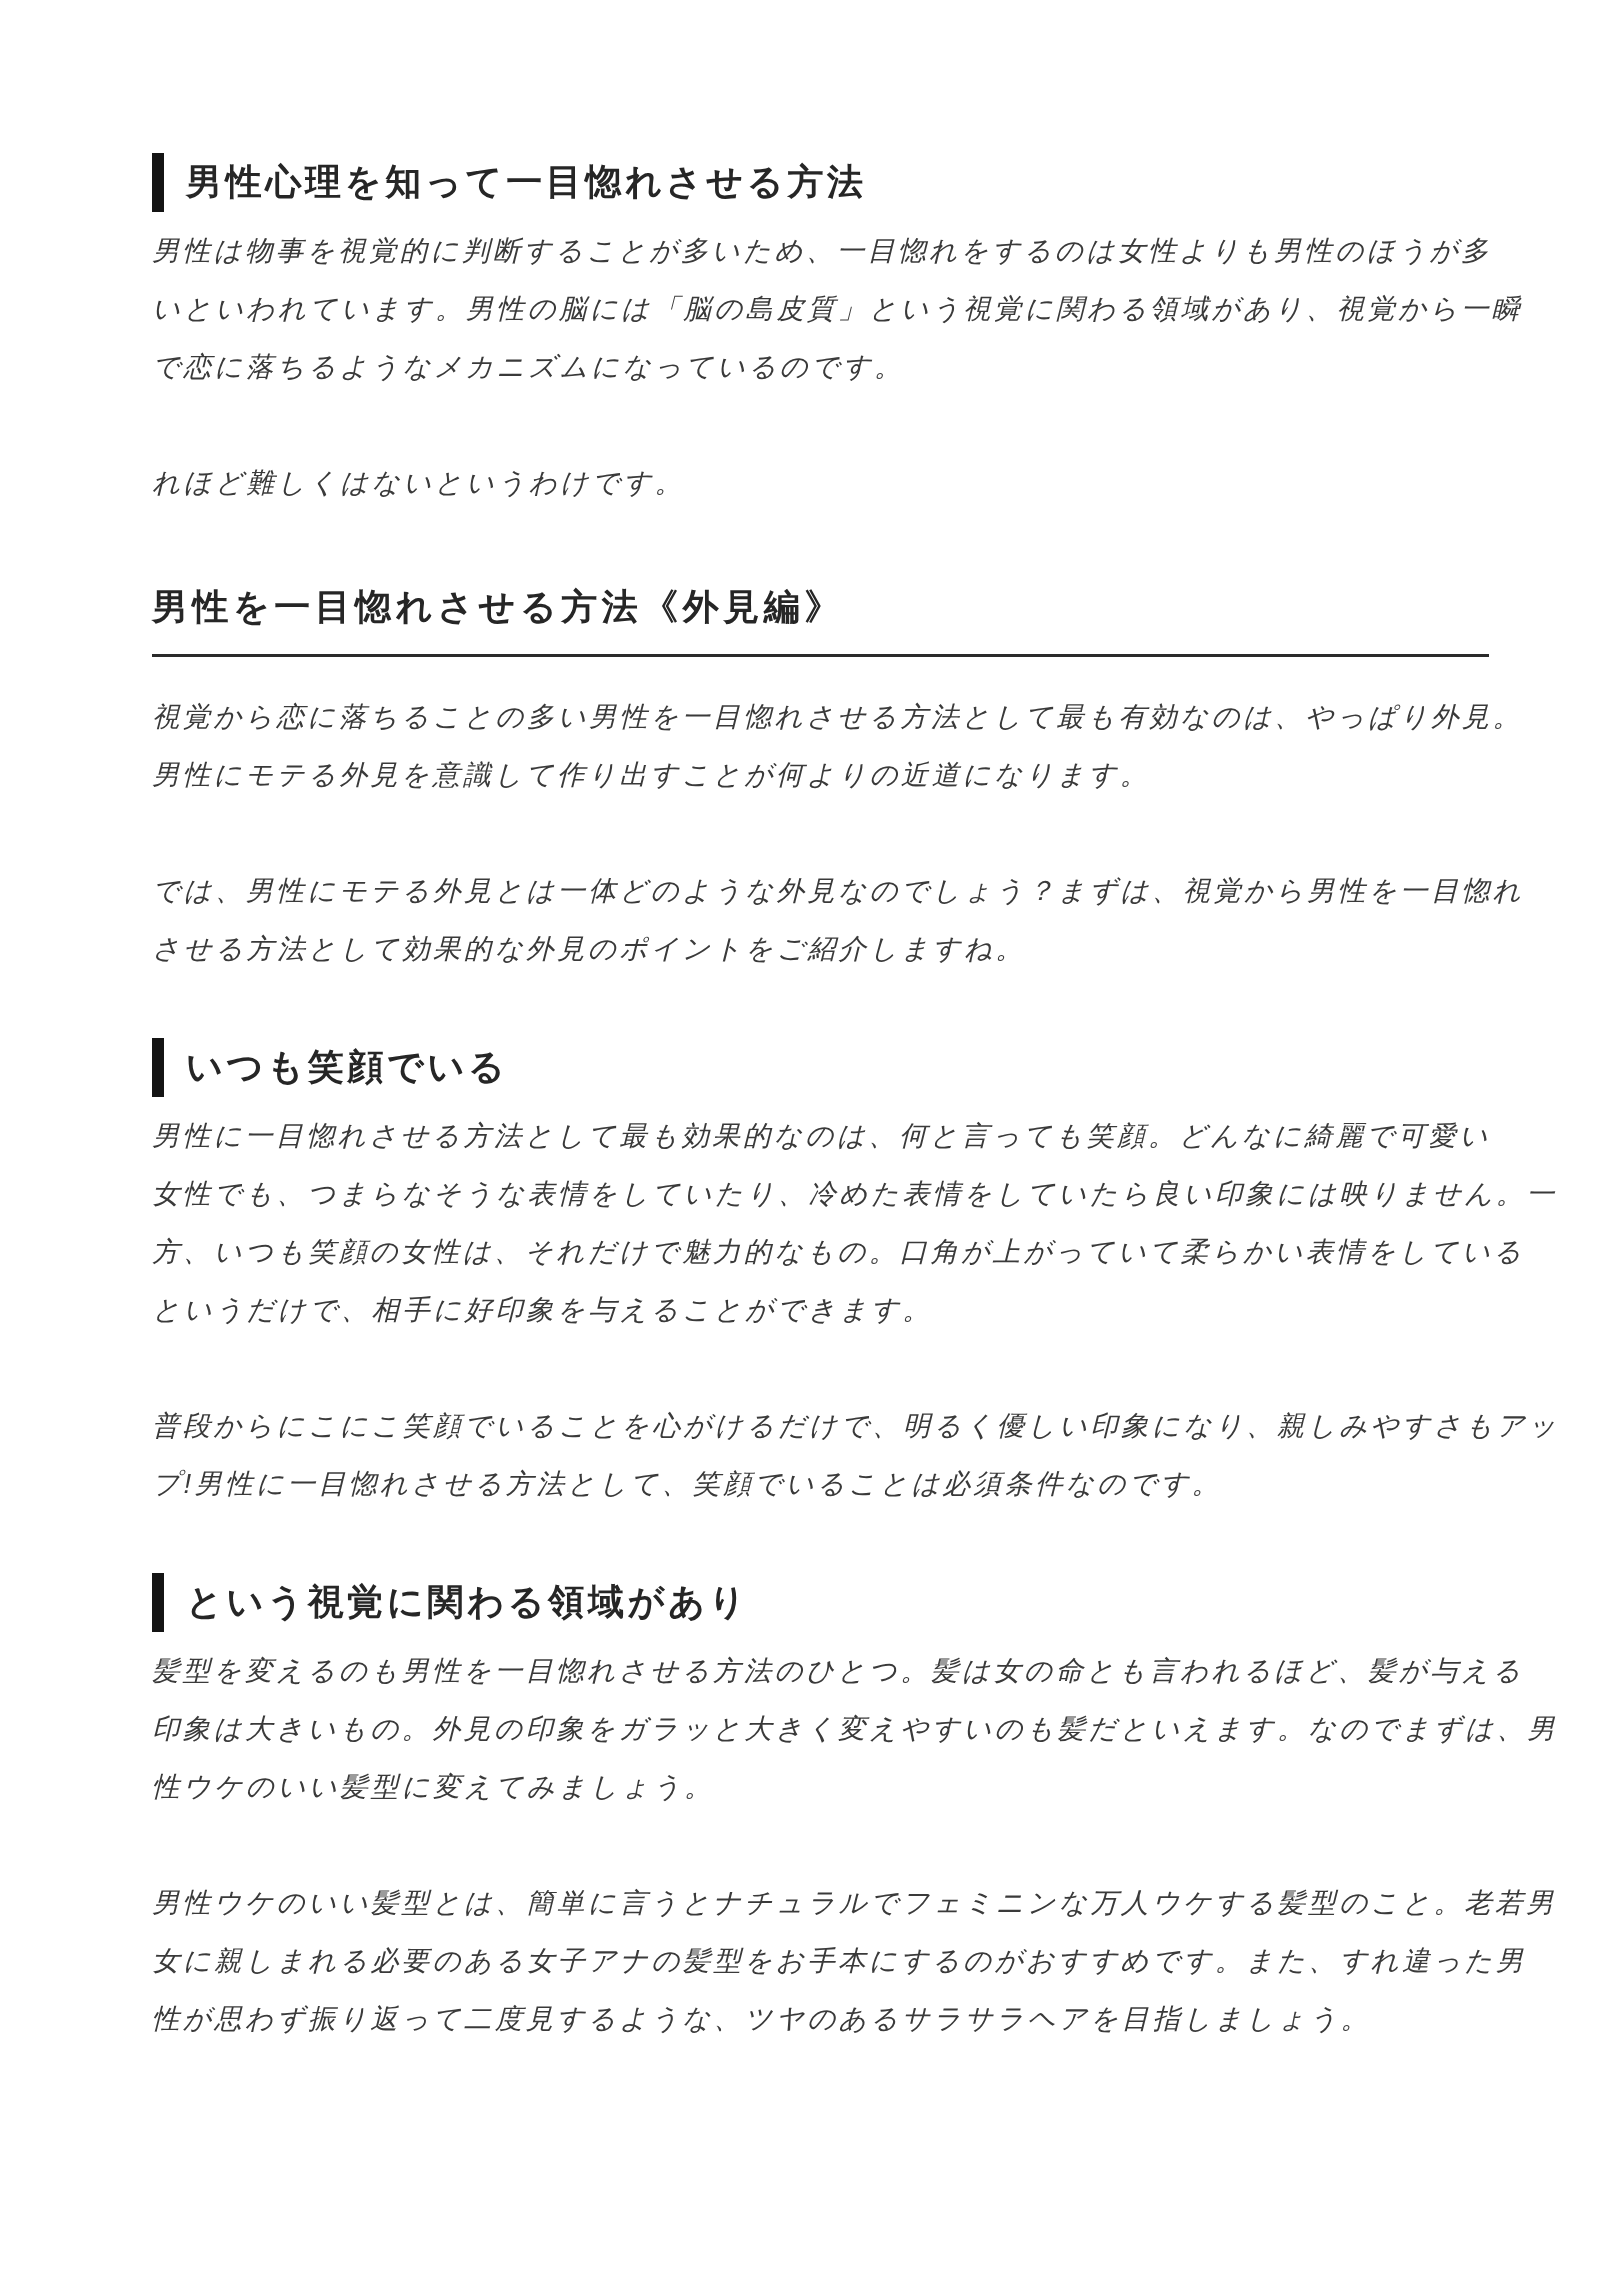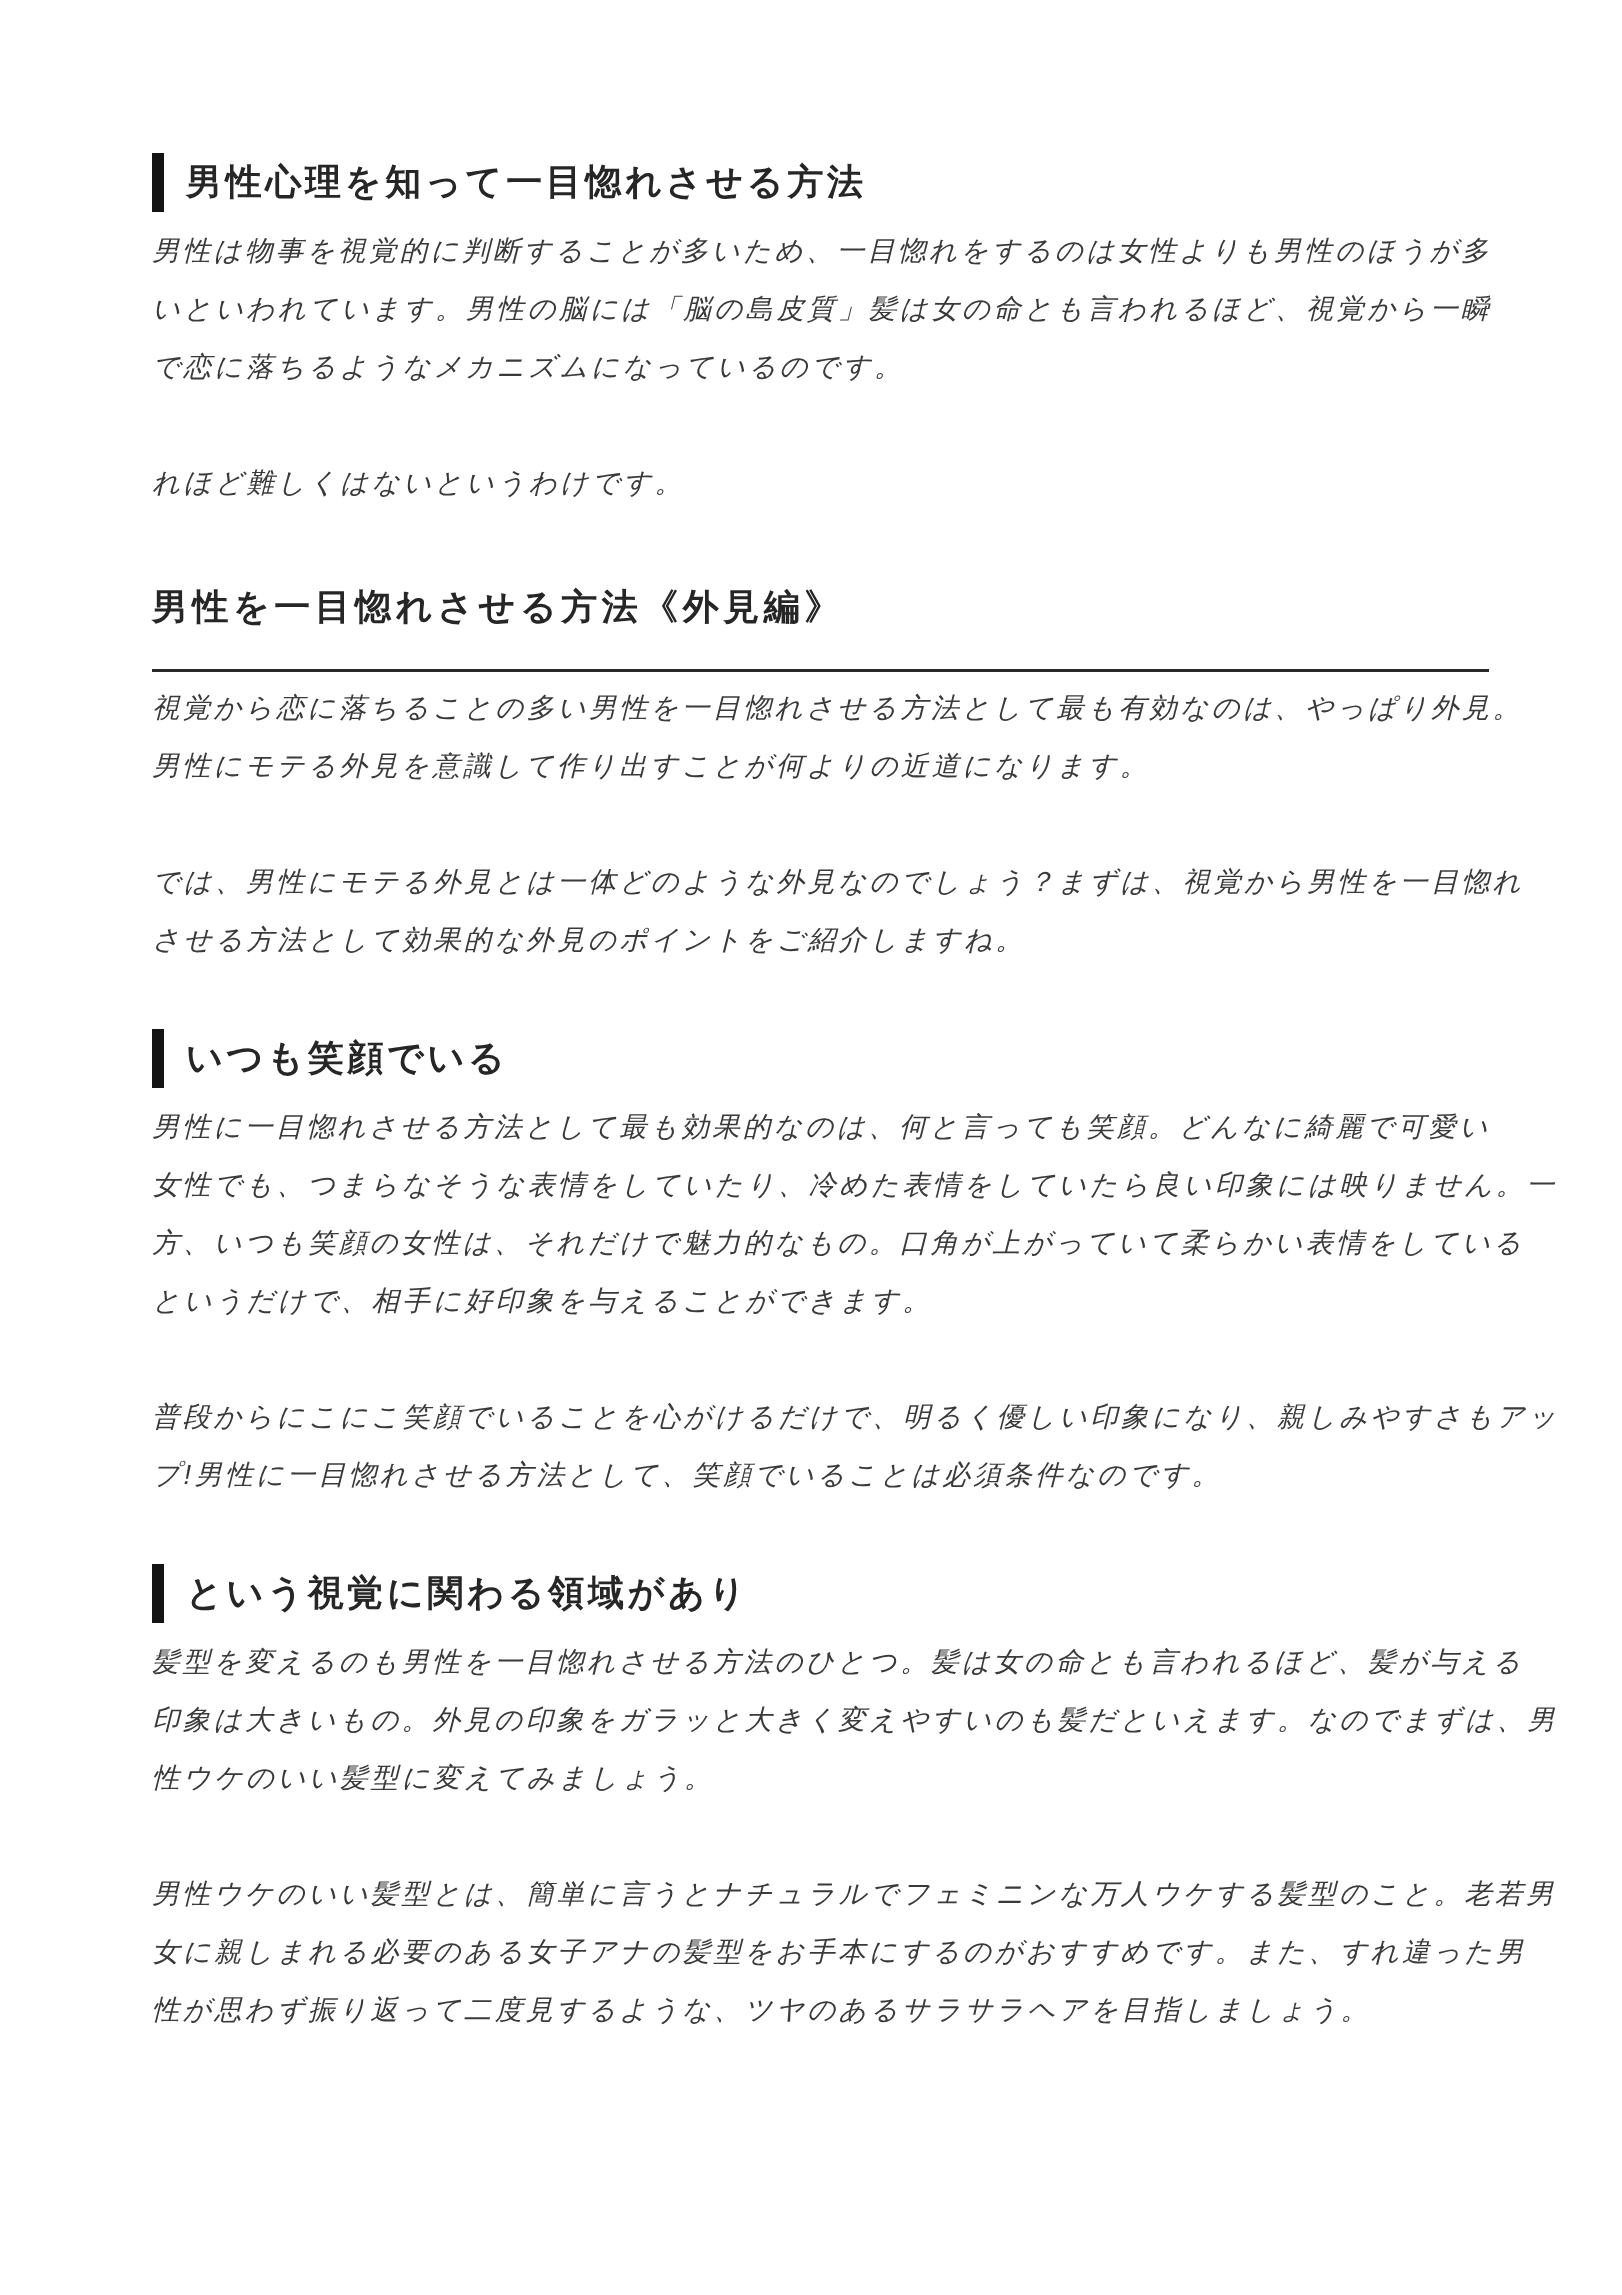"いといわれています。男性の脳には「脳の島皮質」髪は女の命とも言われるほど、視覚か" div.line { text: 髪は女の命とも言われるほど -> という視覚に関わる領域があり }
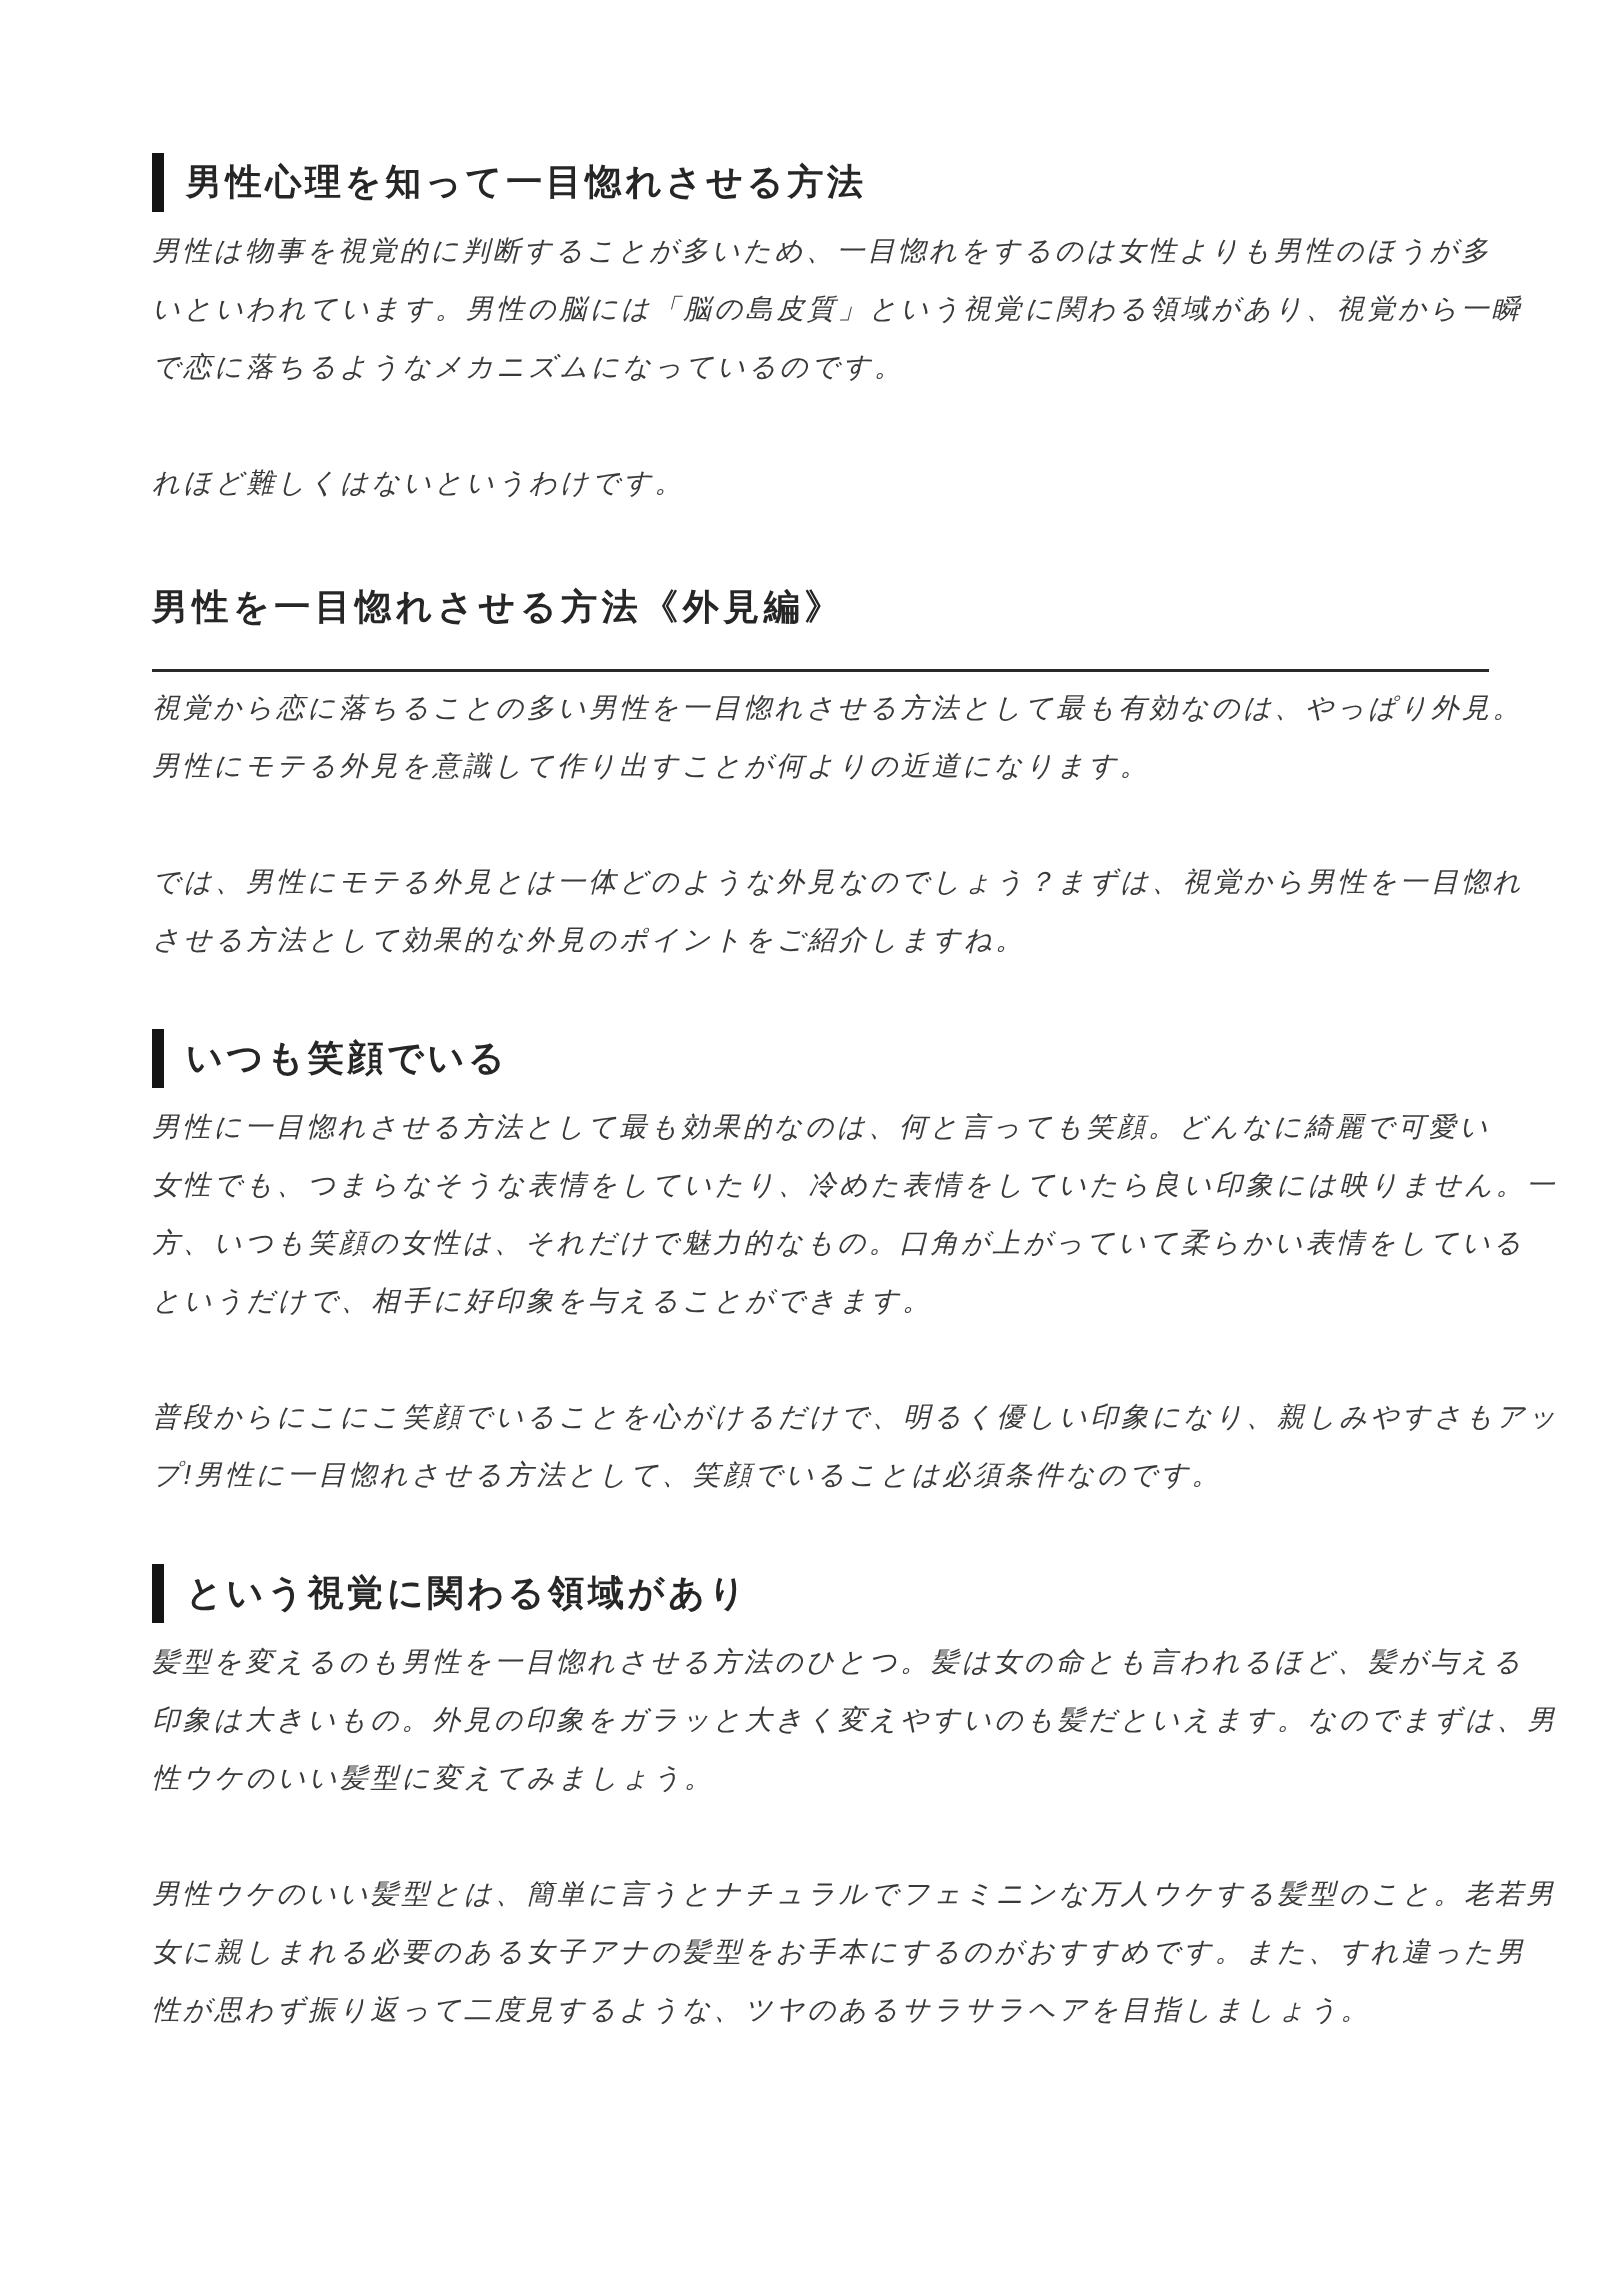"男性を一目惚れさせる方法《外見編》" .rule-heading { margin: 74px 0 7px 0 -> 74px 0 31px 0; padding-bottom: 41px -> 26px }
